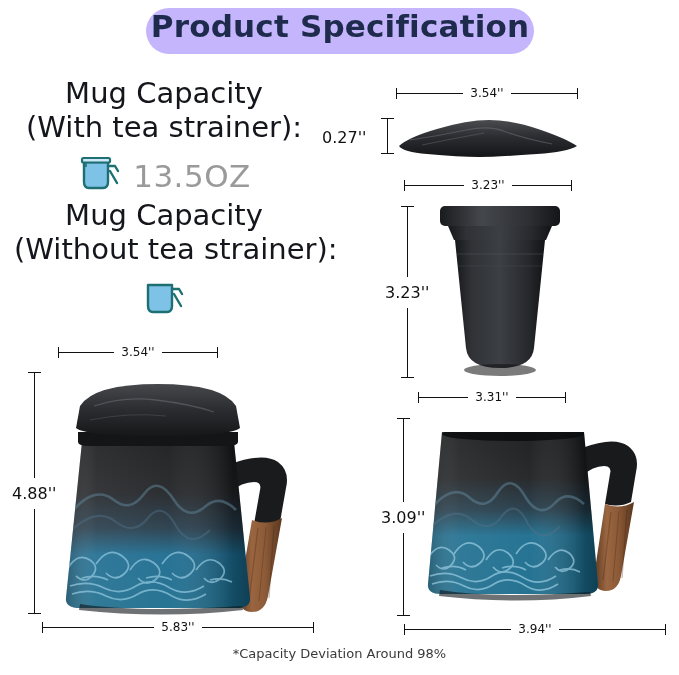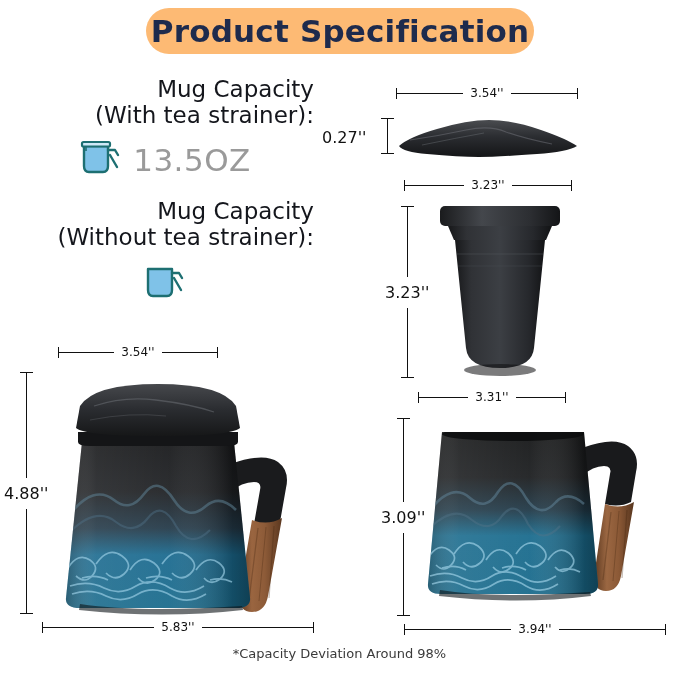"Product Specification" #title-banner { align-items: center -> flex-start; background: #fdba74 -> #c4b5fd }
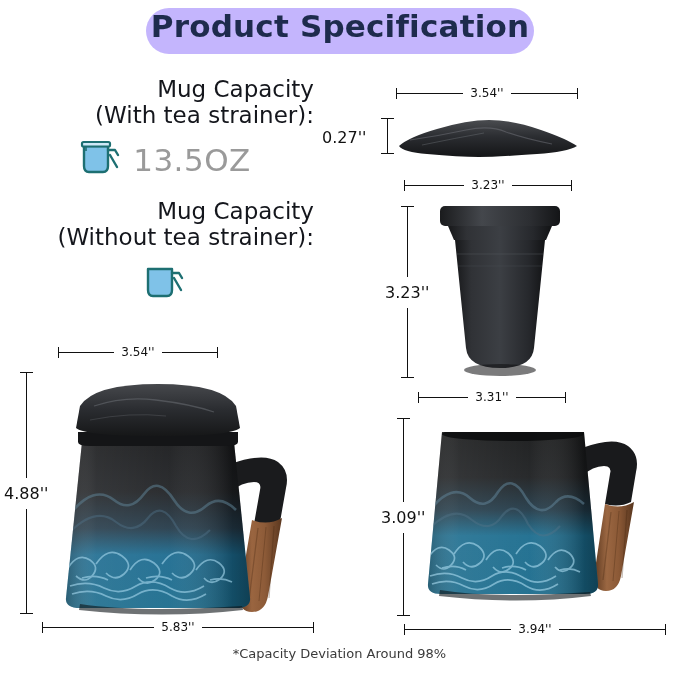"Mug Capacity" .cap-line { font-size: 23px -> 29px; text-align: right -> center }
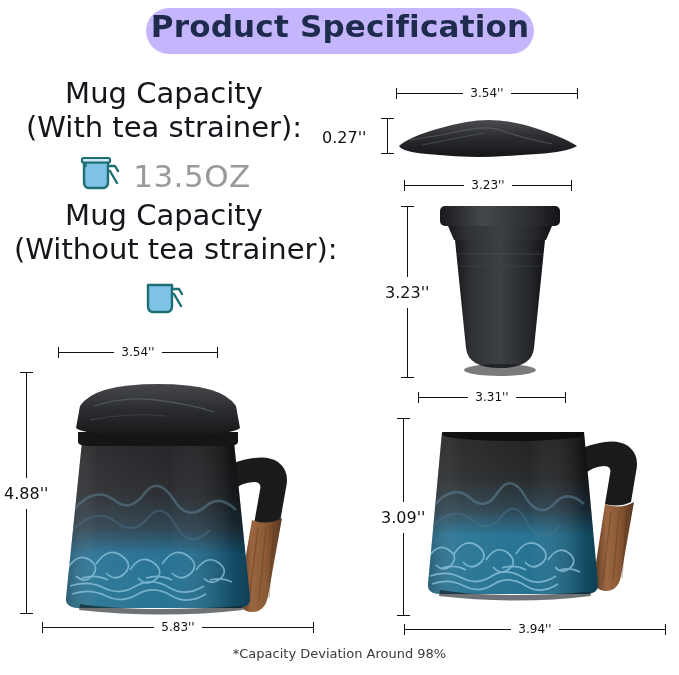"4.88''" div.abs { left: 4px -> 12px }
